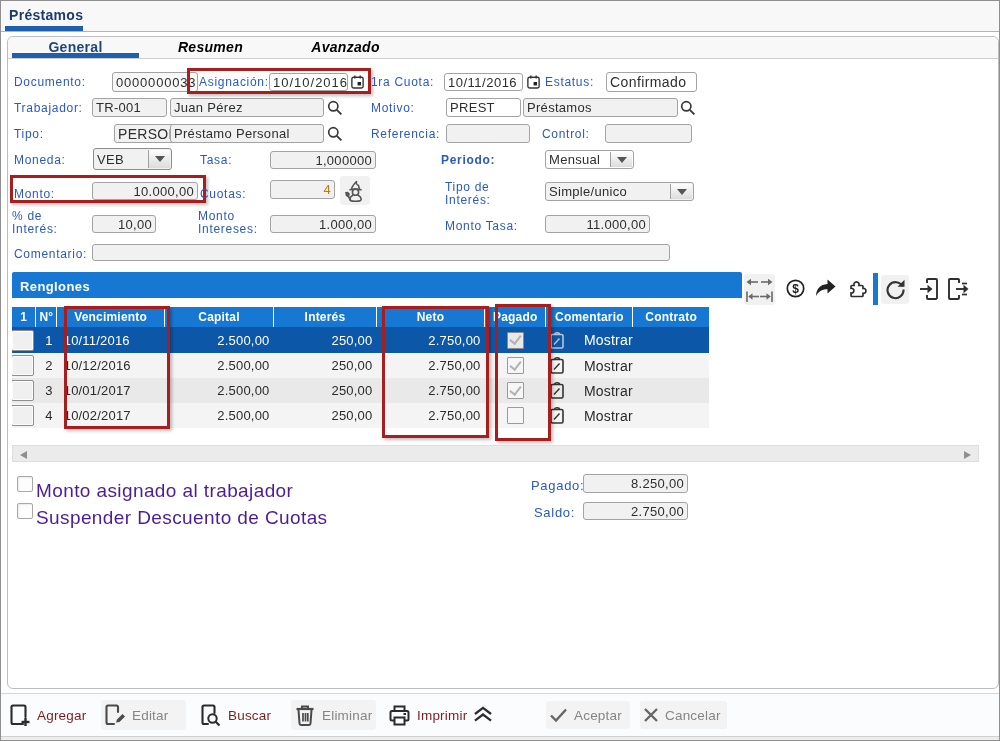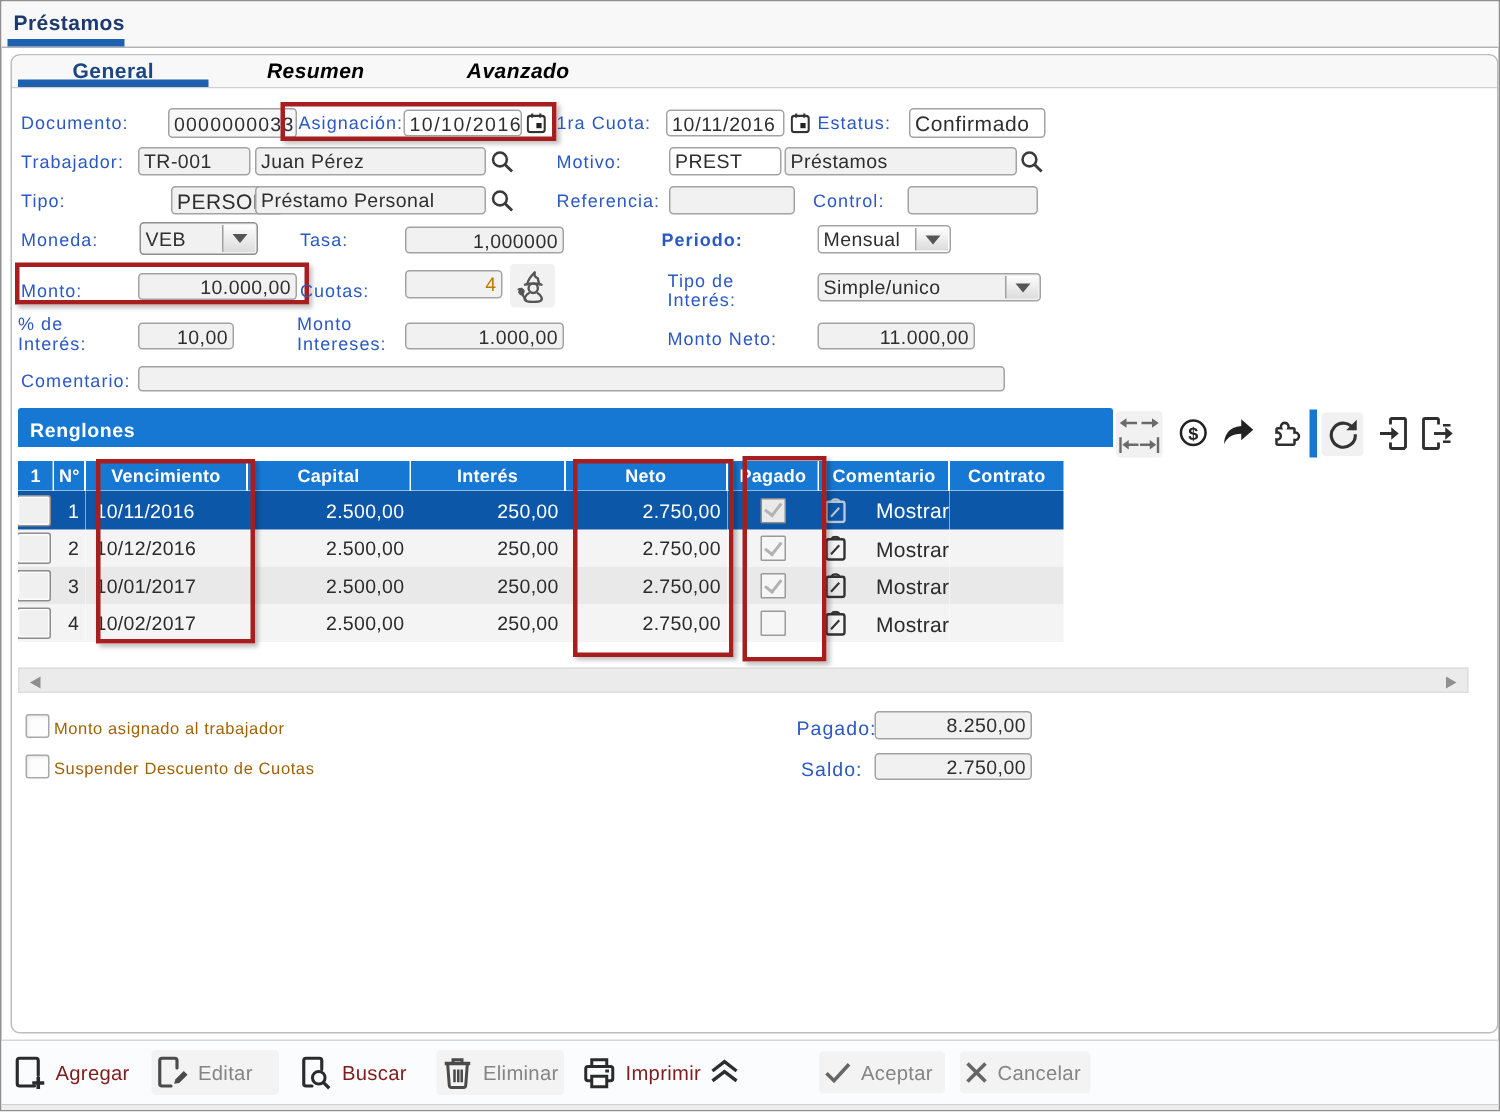"Monto Neto:" div.lb { text: Neto -> Tasa }
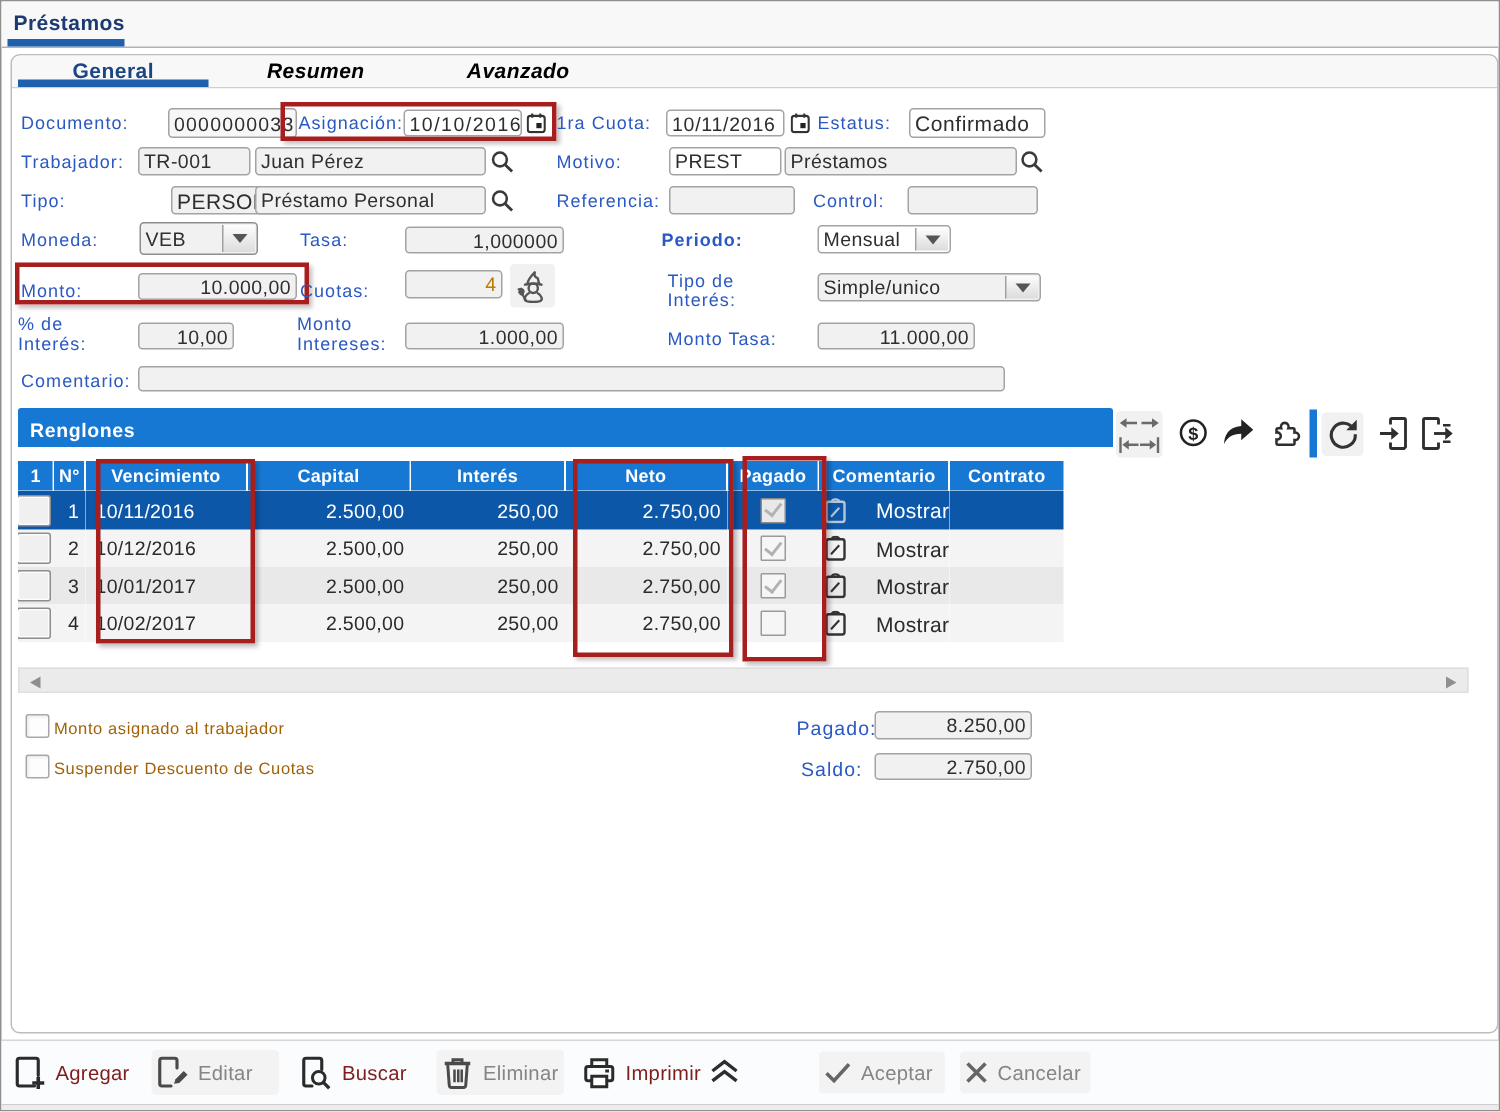"Monto asignado al trabajador" .cblb { color: #a16207 -> #4c1d95; font-size: 11px -> 19px }
